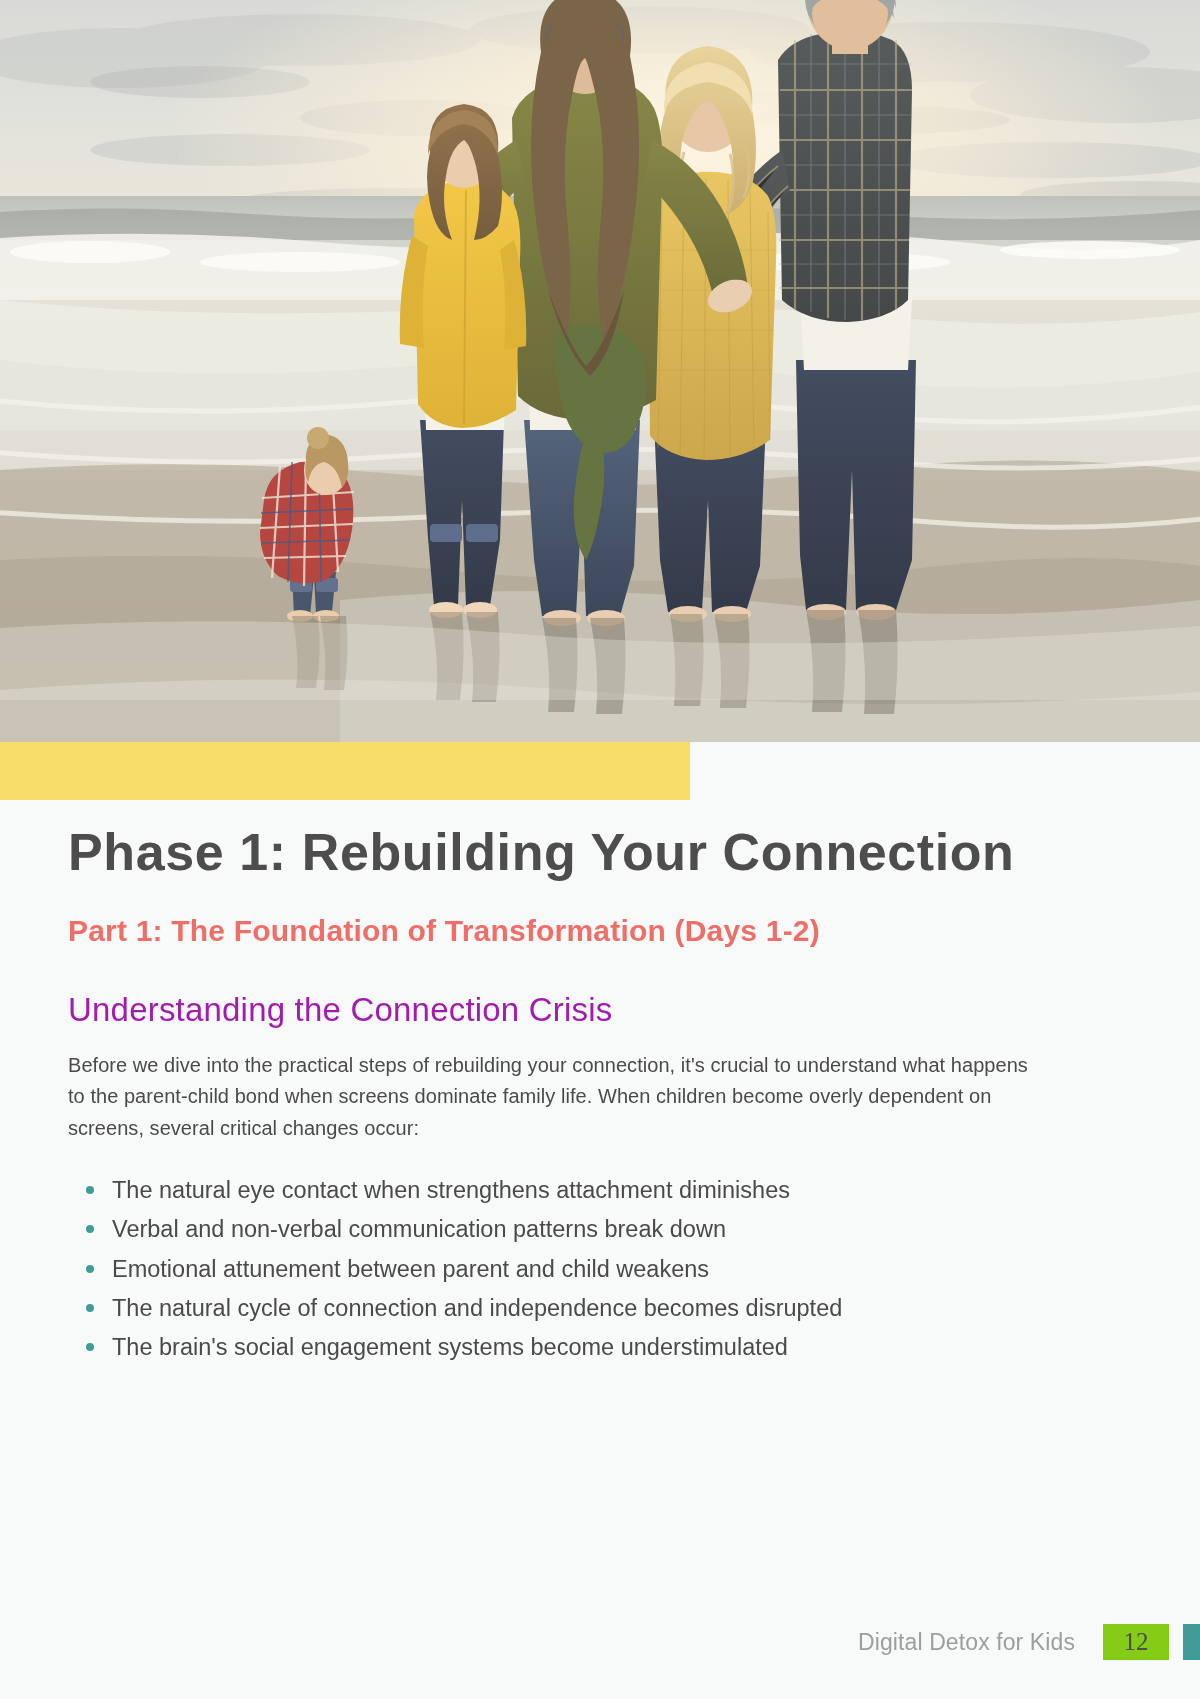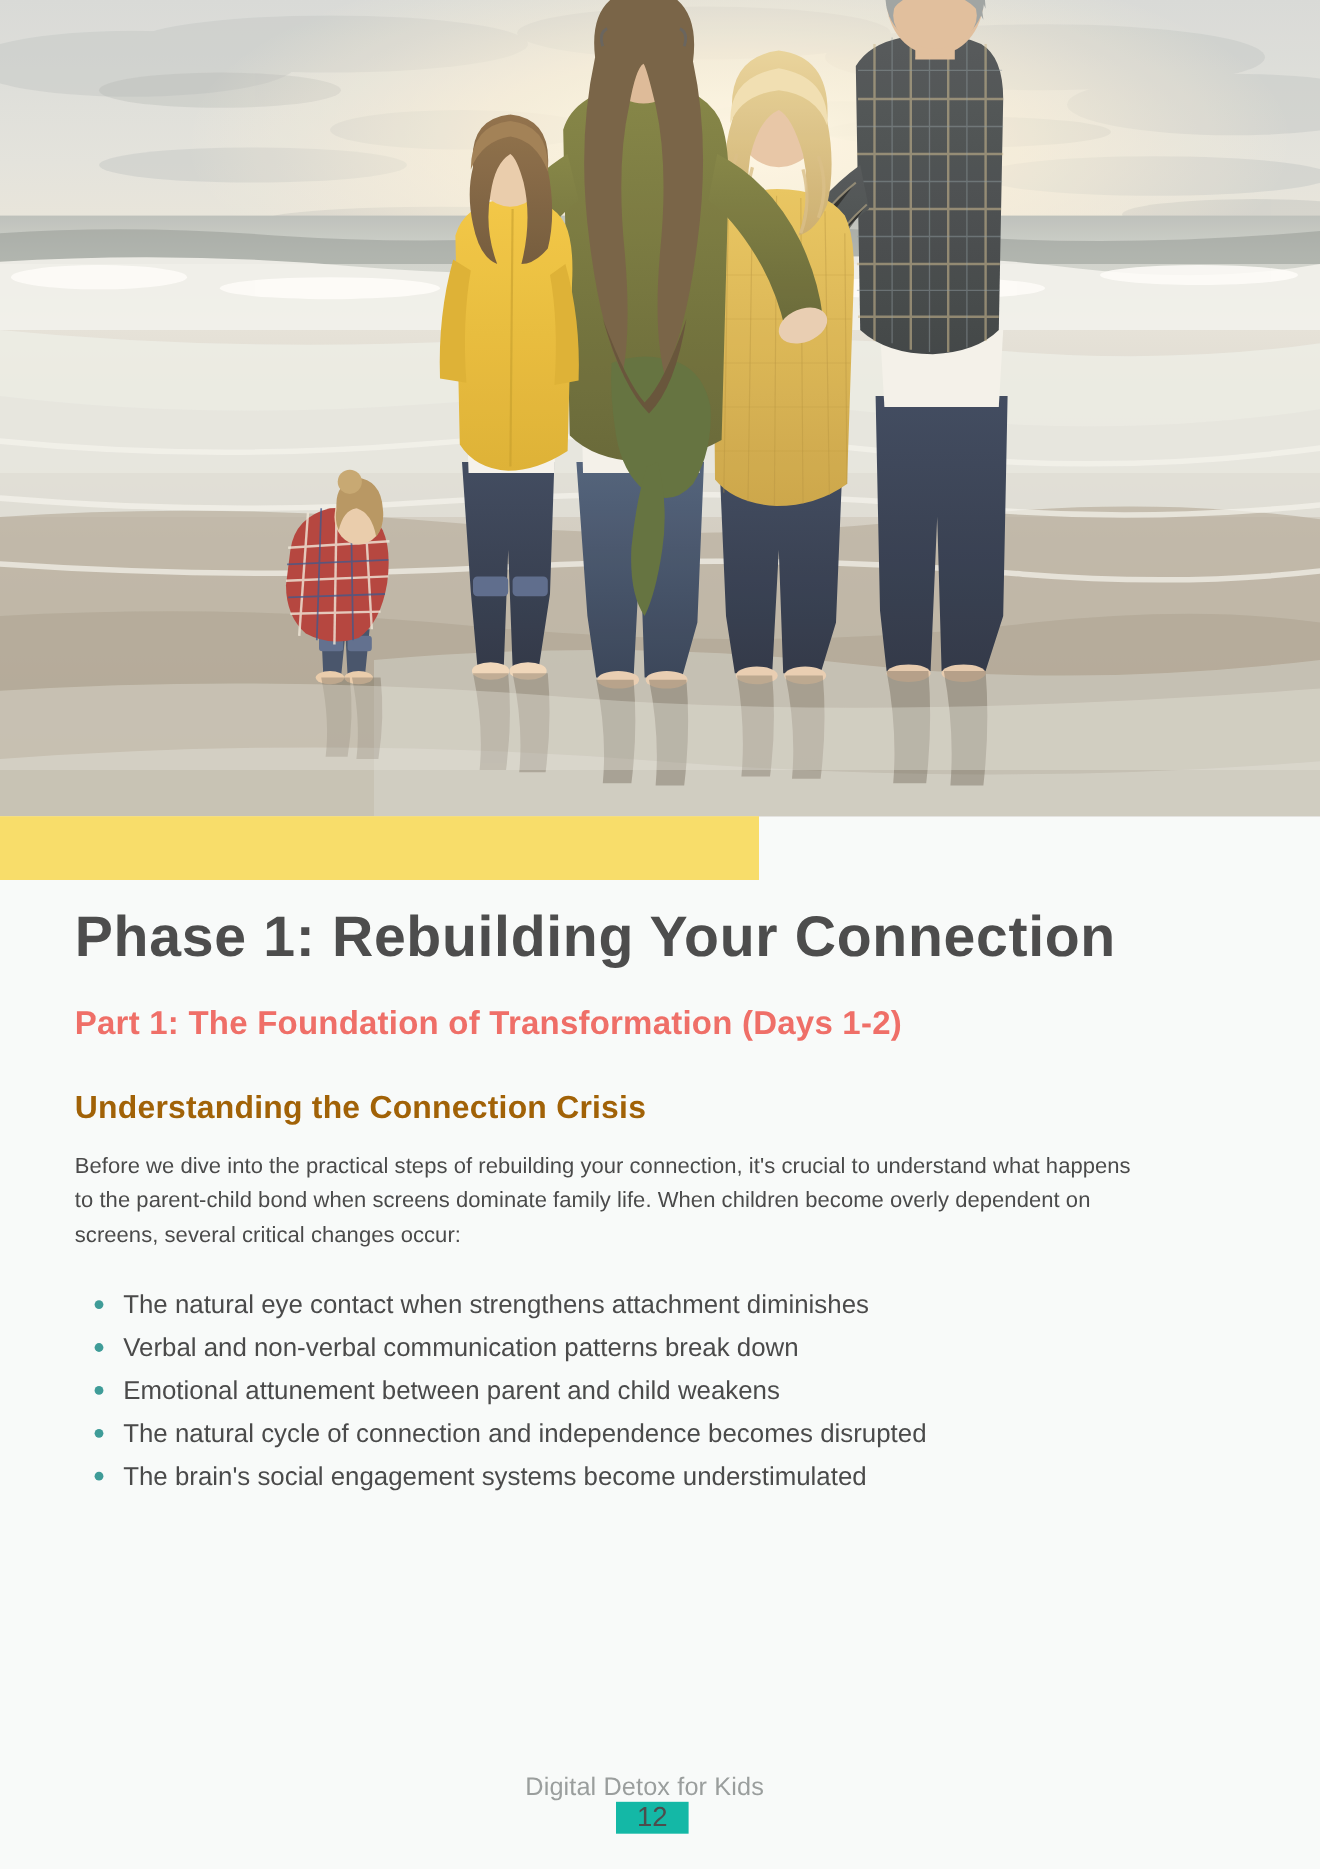"Understanding the Connection Crisis" .section-heading { color: #a16207 -> #a21caf; font-size: 29px -> 33px; font-weight: bold -> normal }
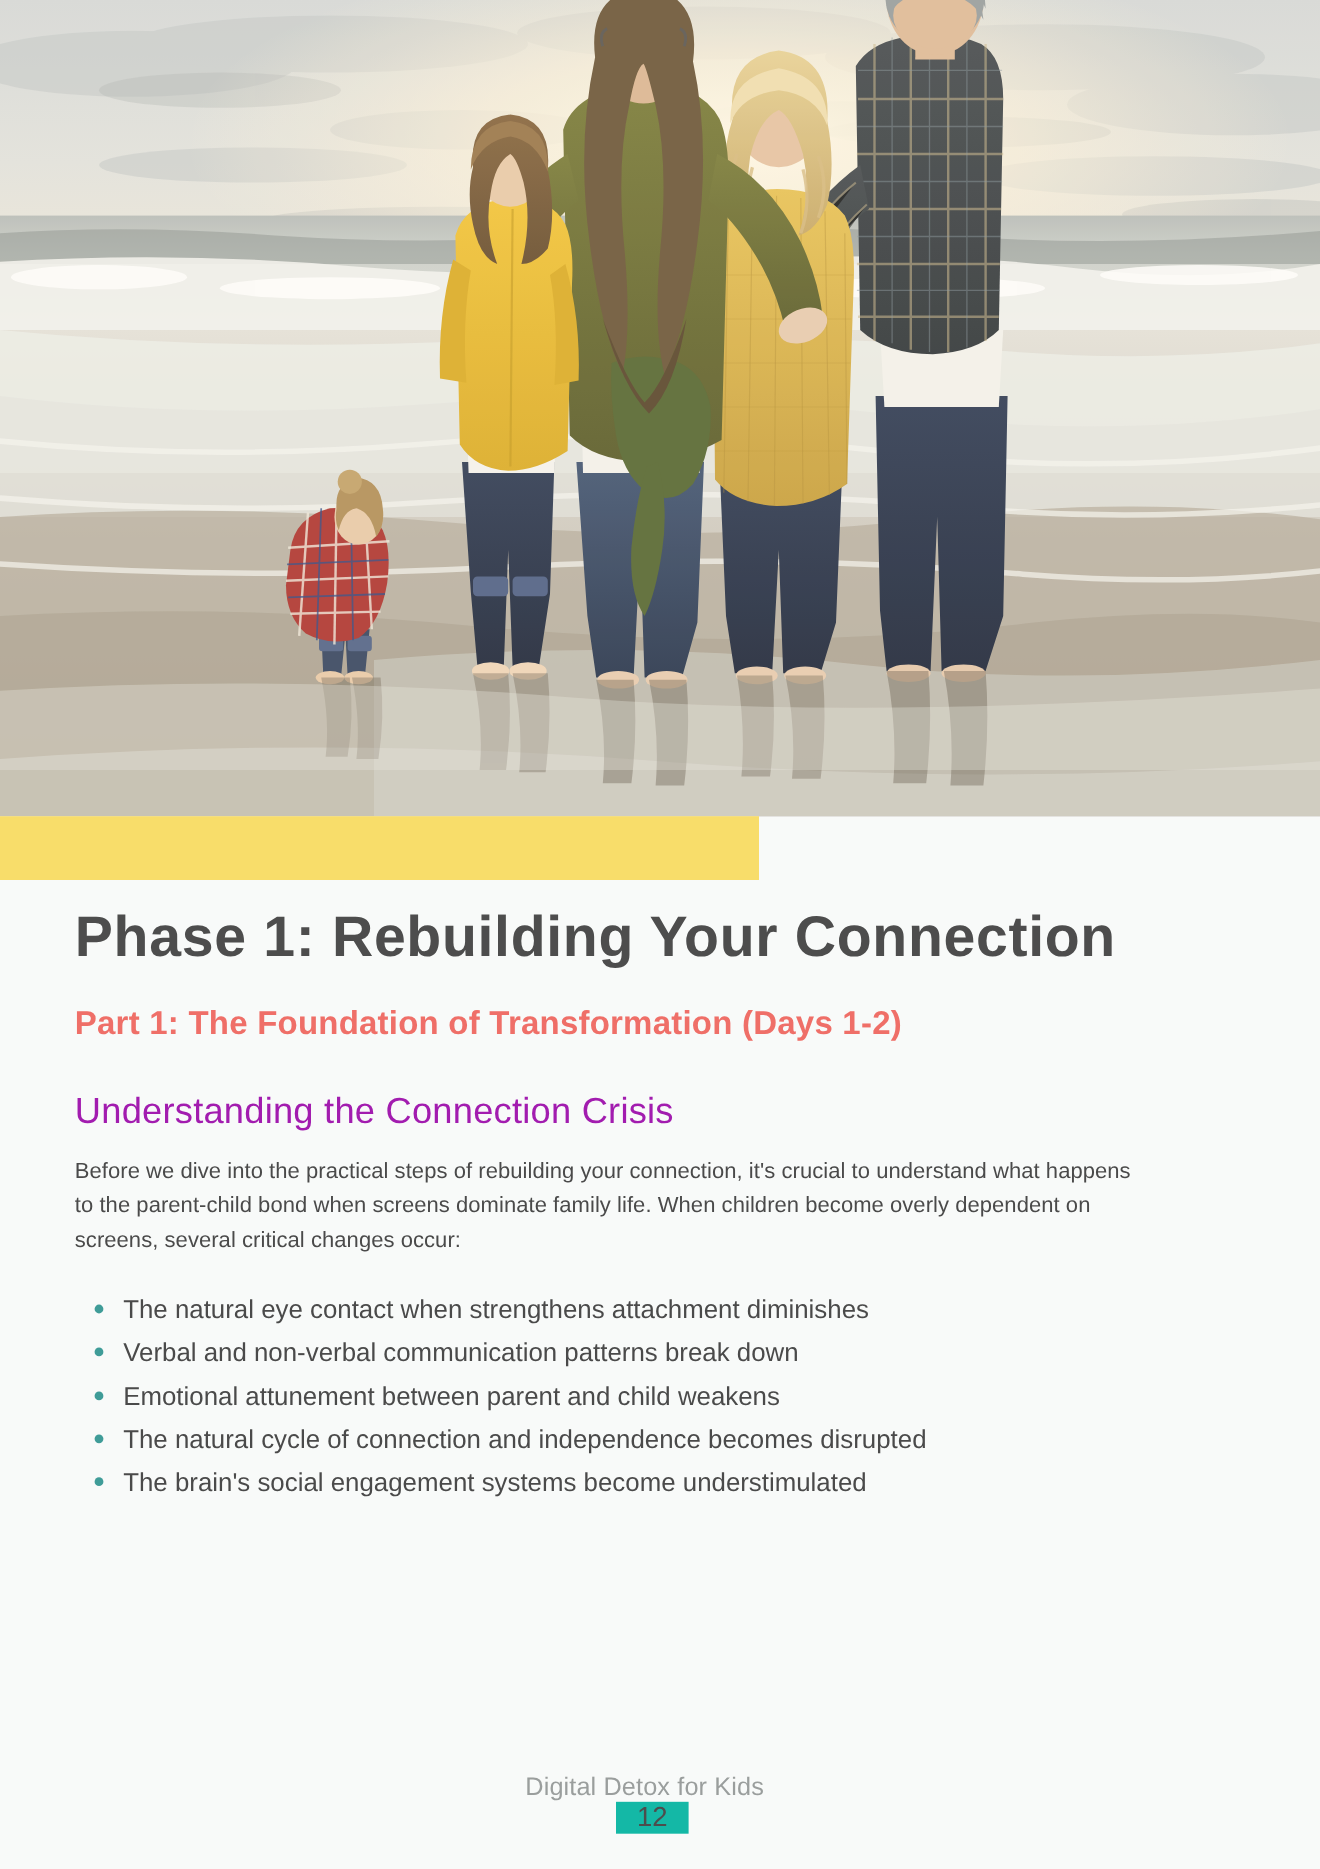"Digital Detox for Kids" .footer { flex-direction: column -> none }
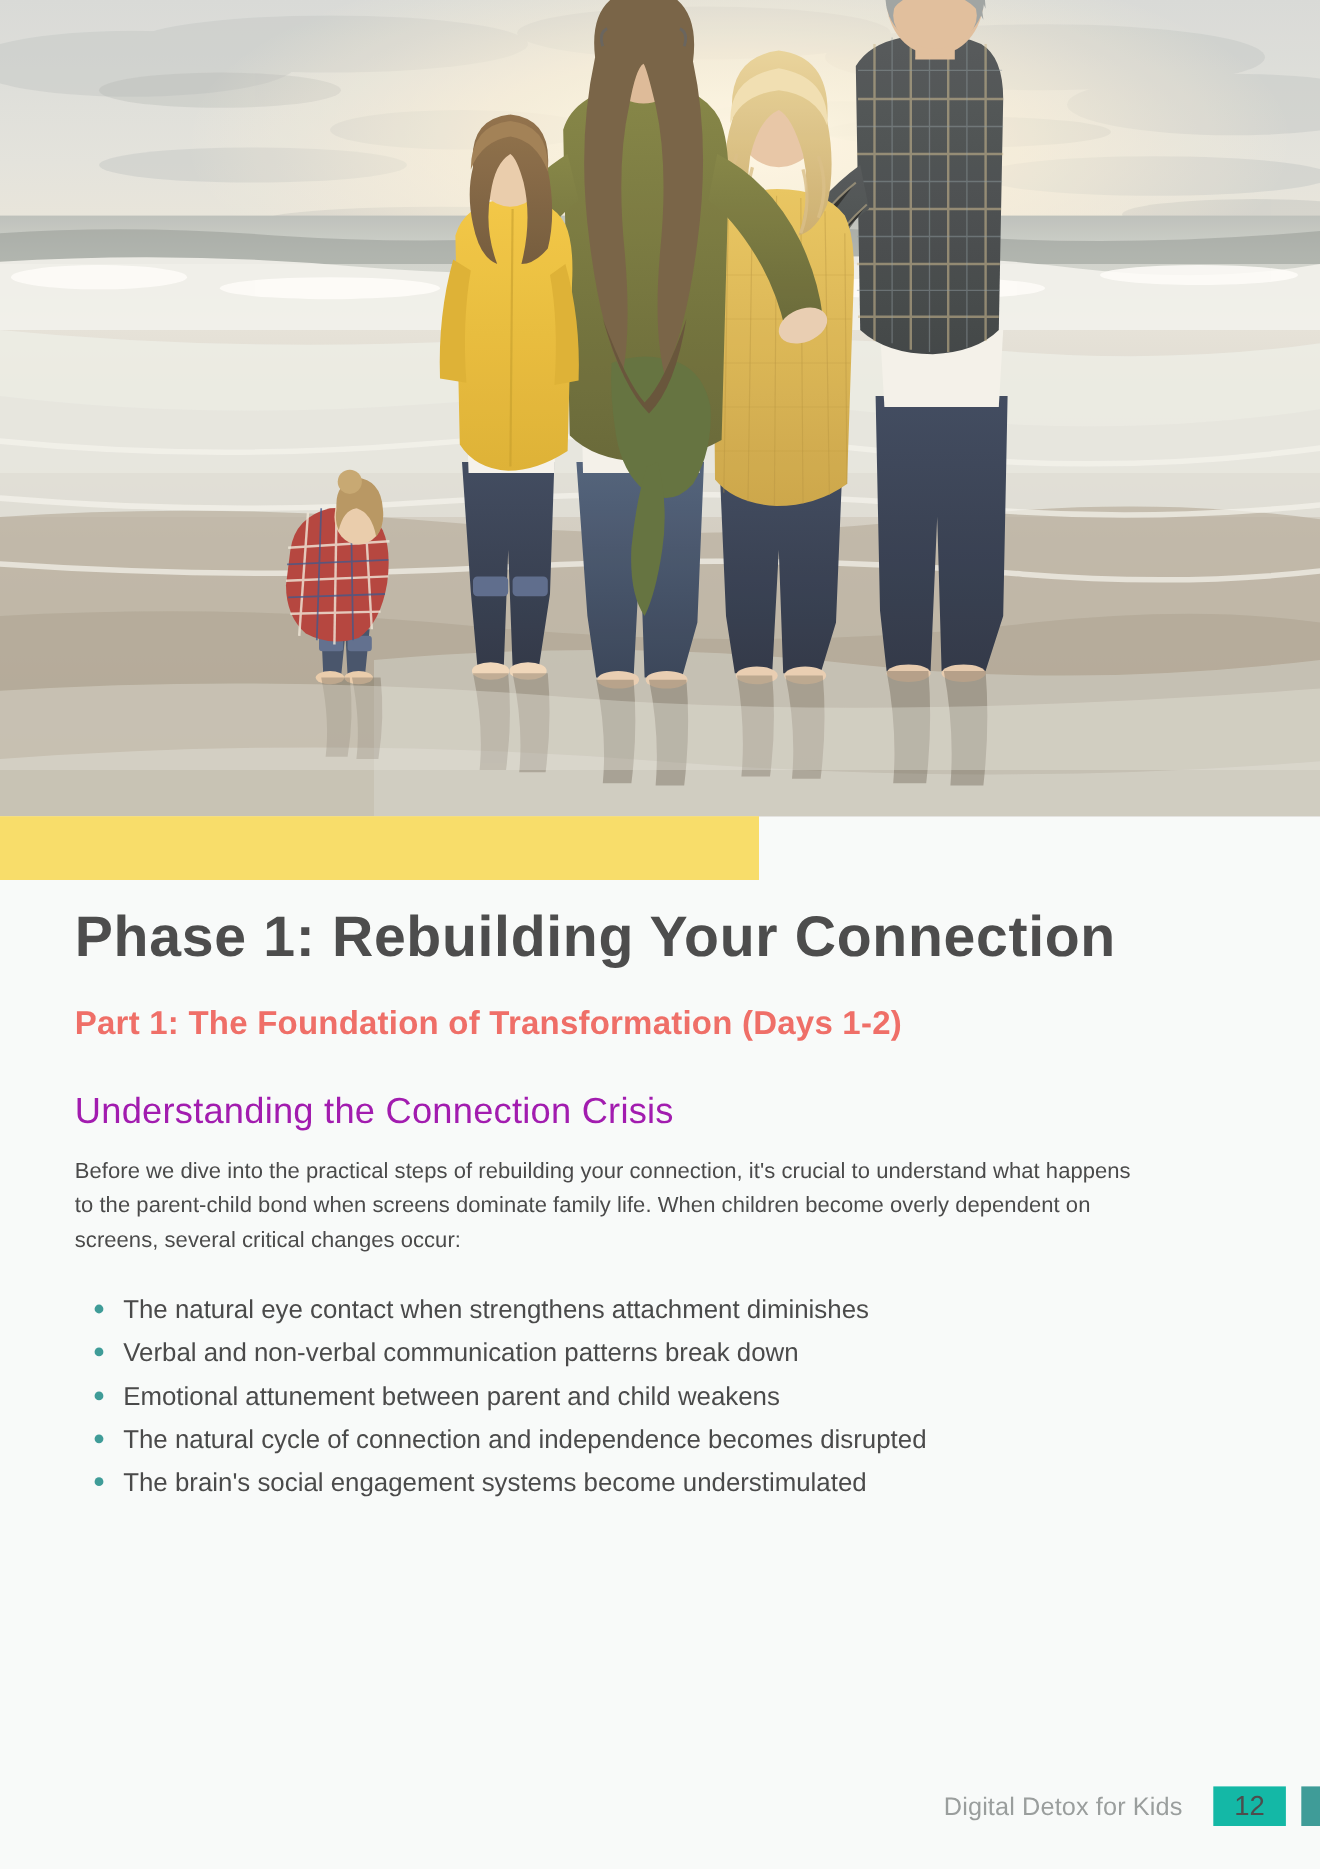"12" .page-number-box { background: #14b8a6 -> #84cc16; font-family: none -> Liberation Serif, serif }
